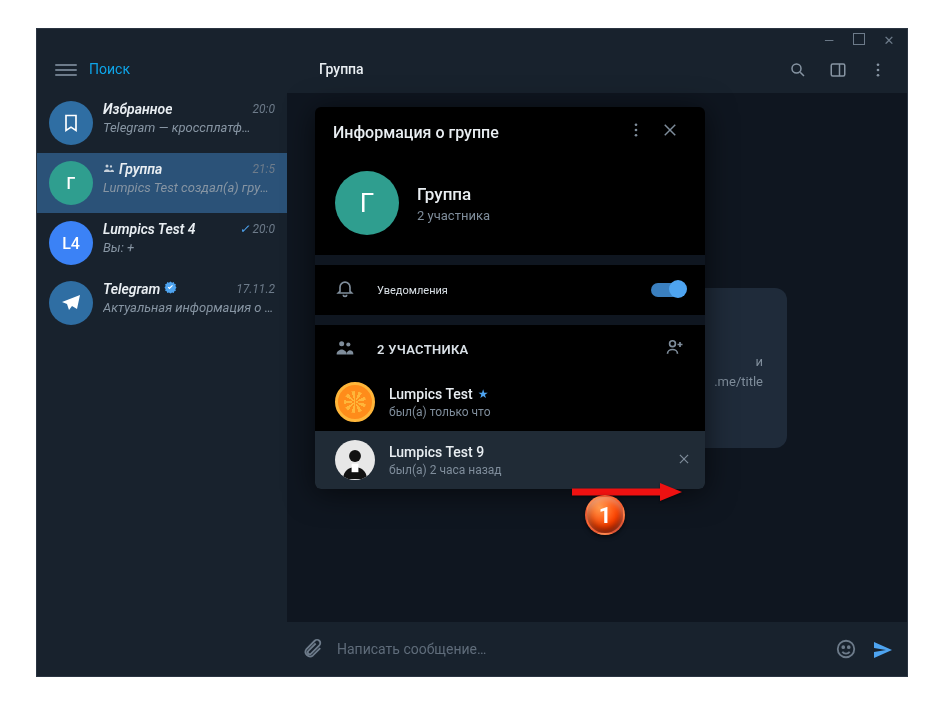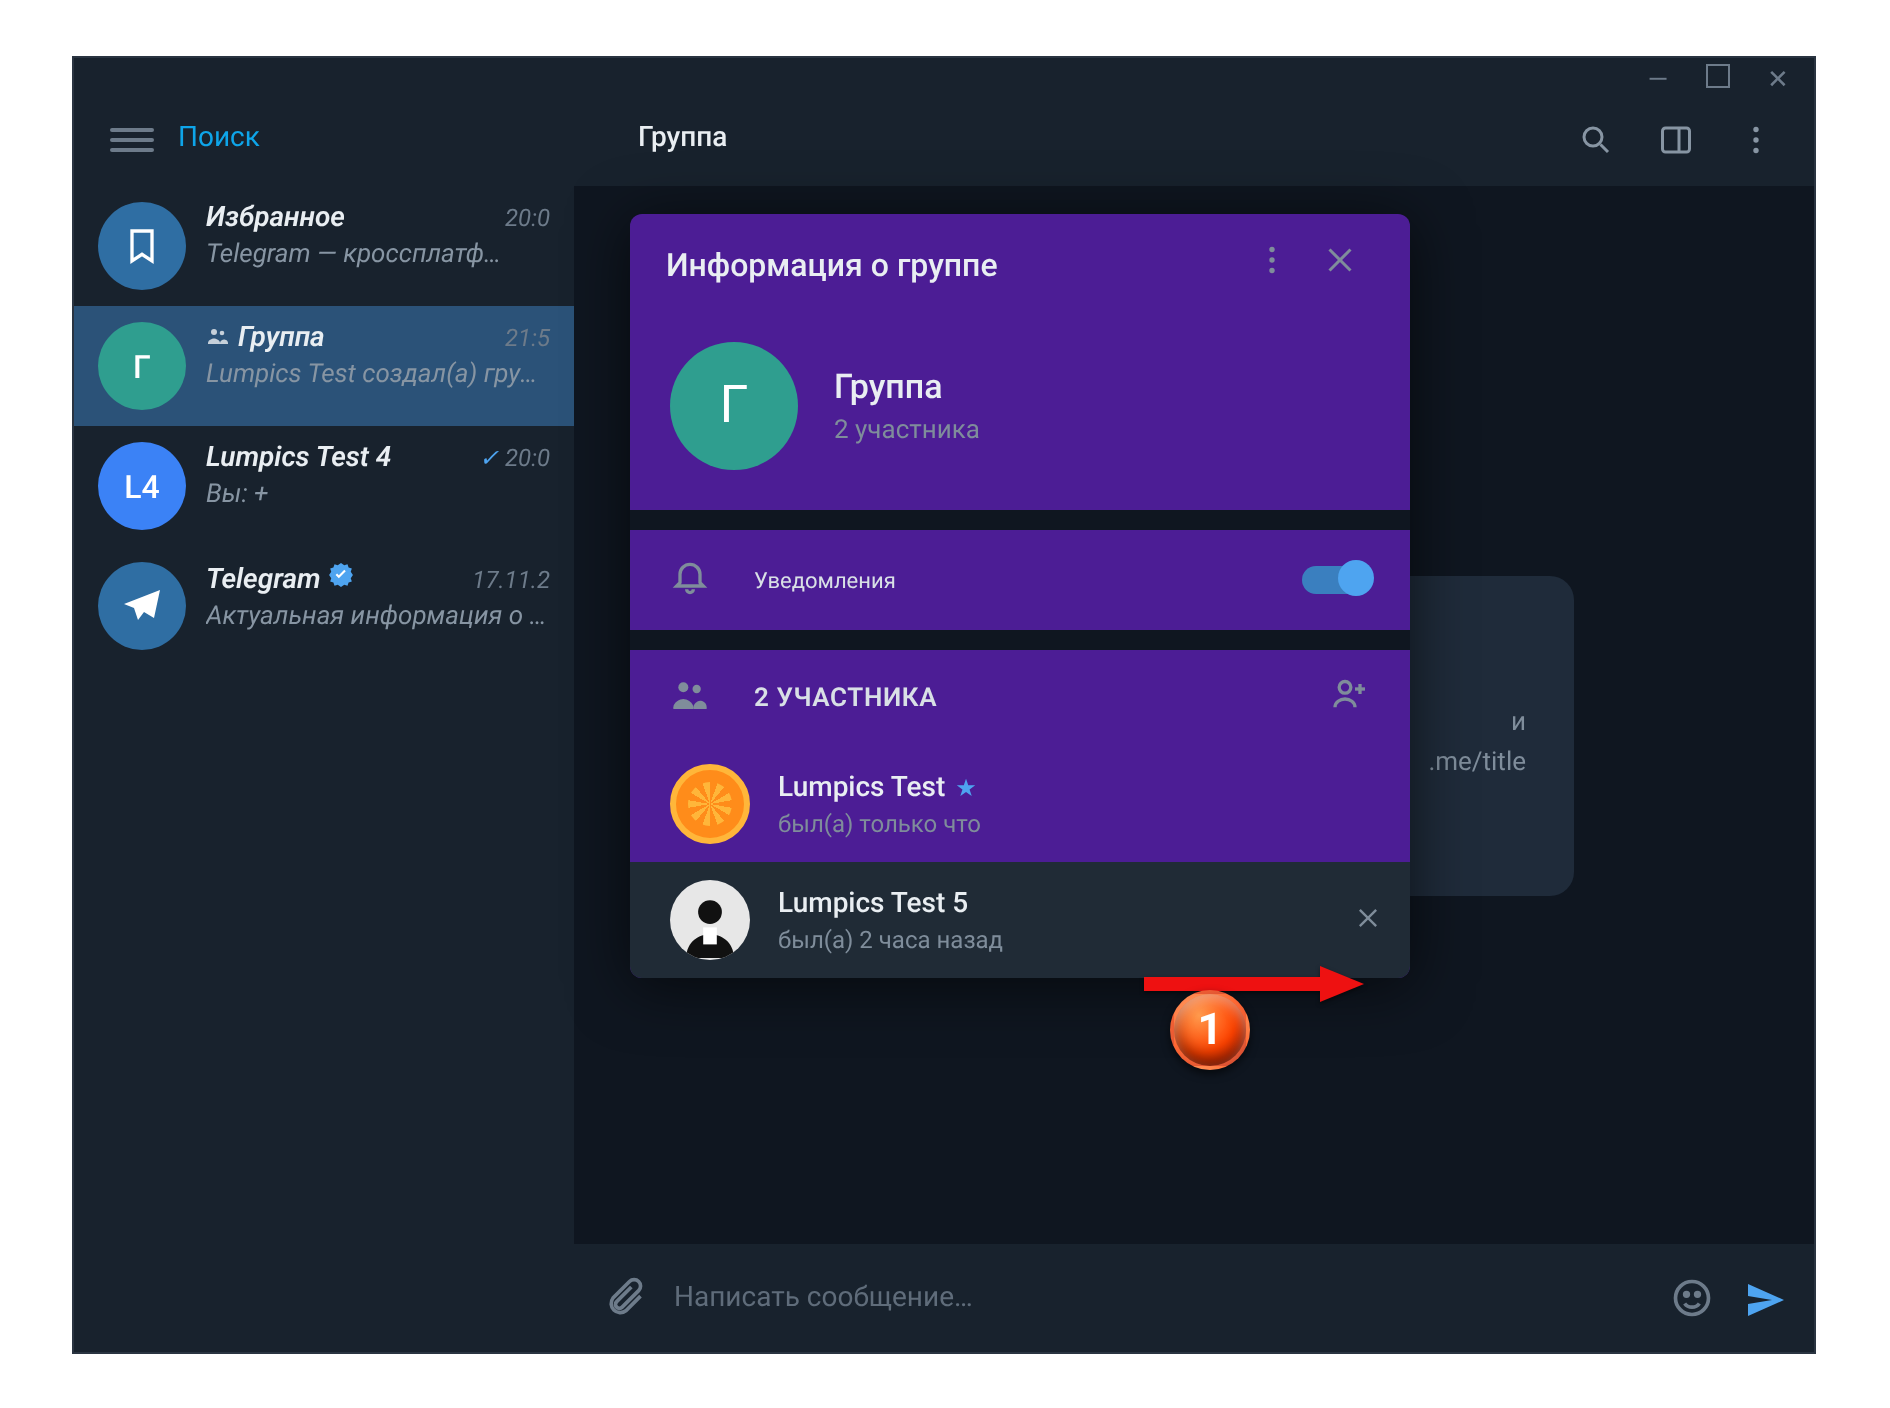"Информация о группе" .modal { background: #4c1d95 -> #000000 }
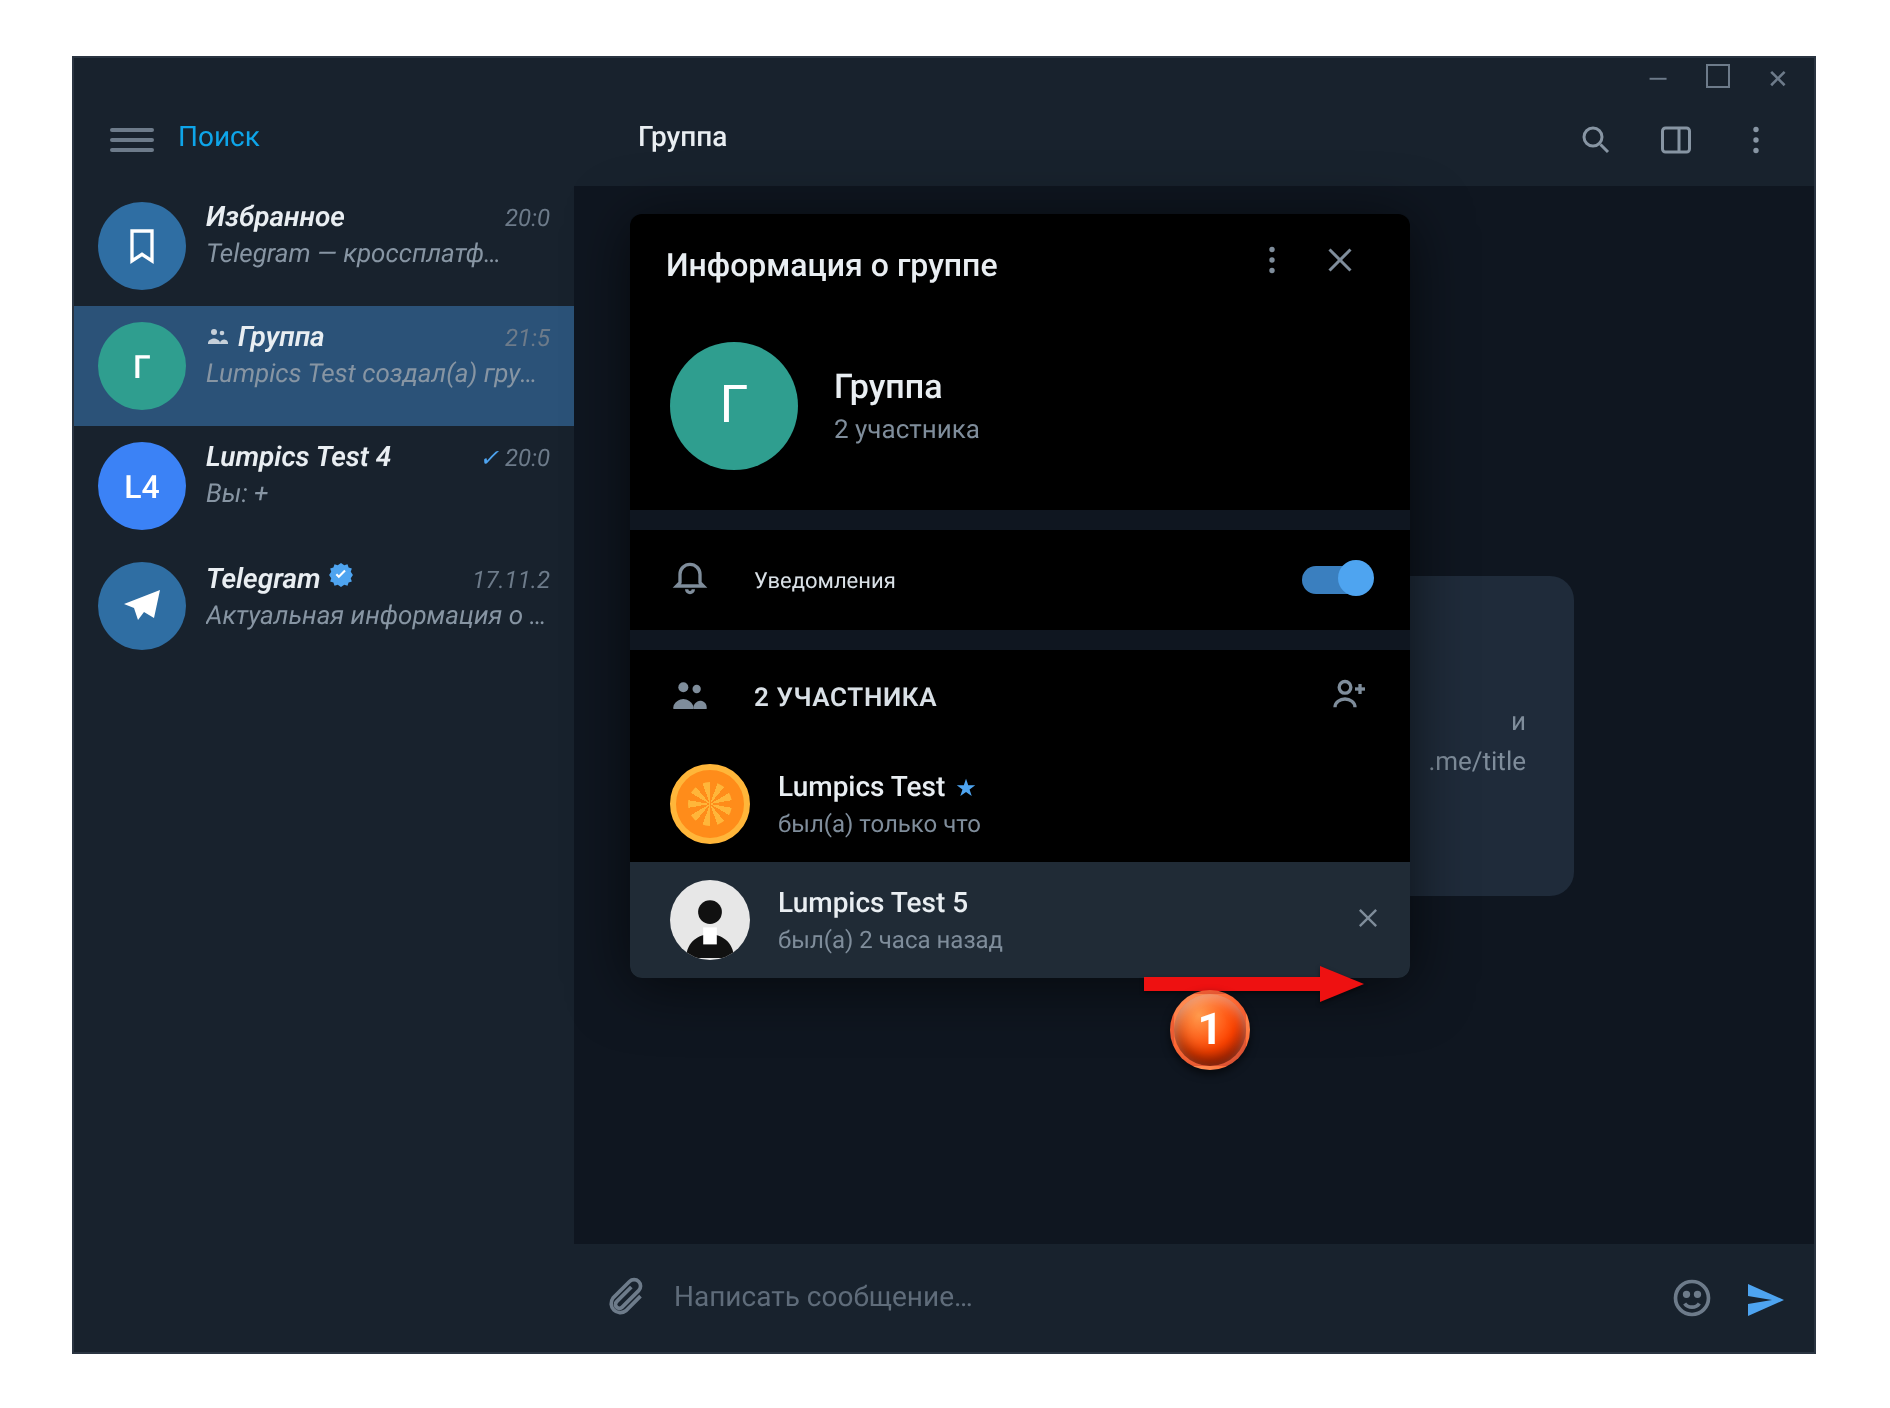"Lumpics Test 5" div.m-name { text: 5 -> 9 }
